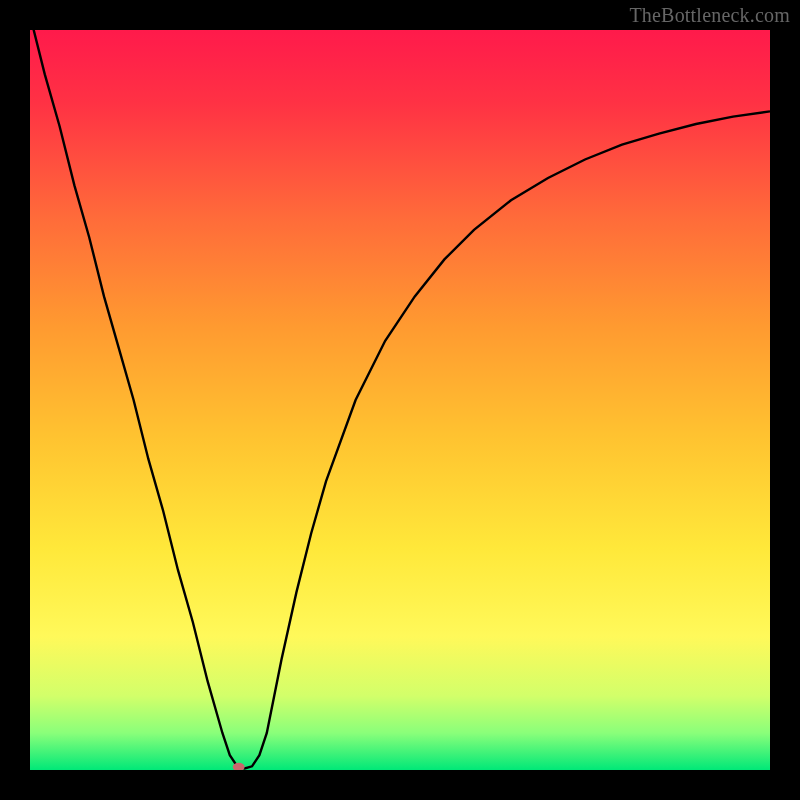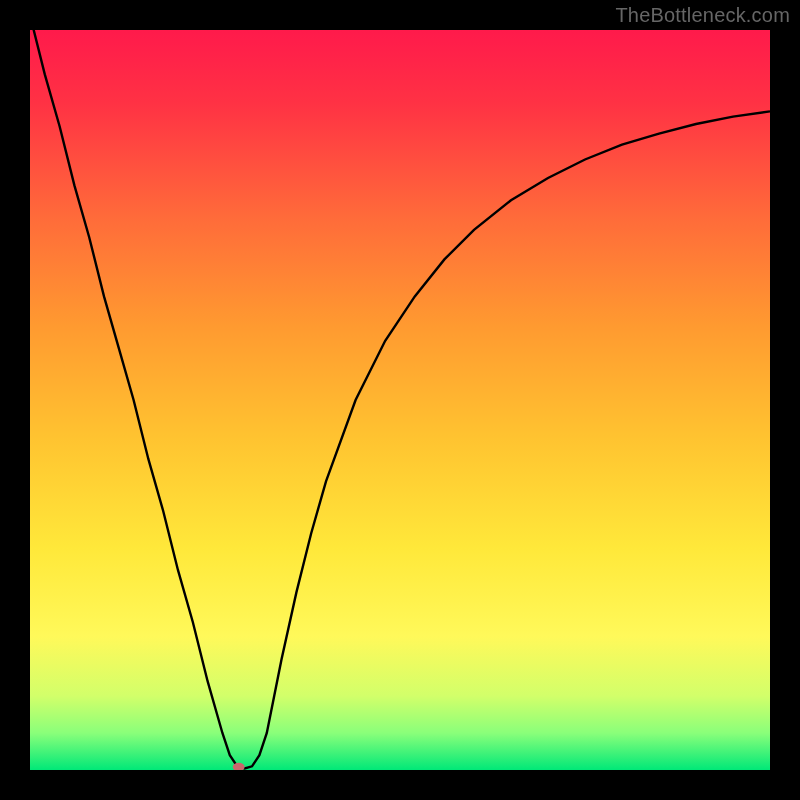"TheBottleneck.com" .frame { font-family: none -> Liberation Serif, serif }
